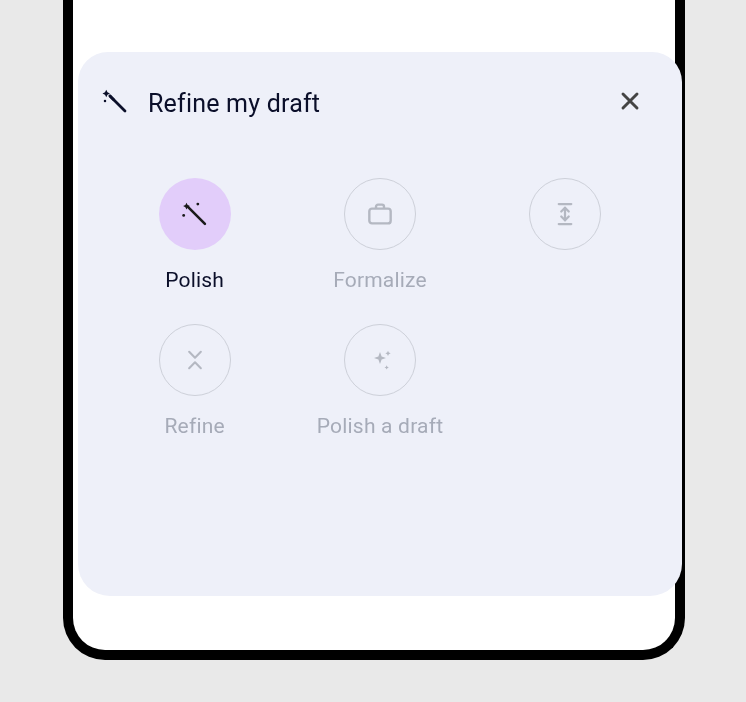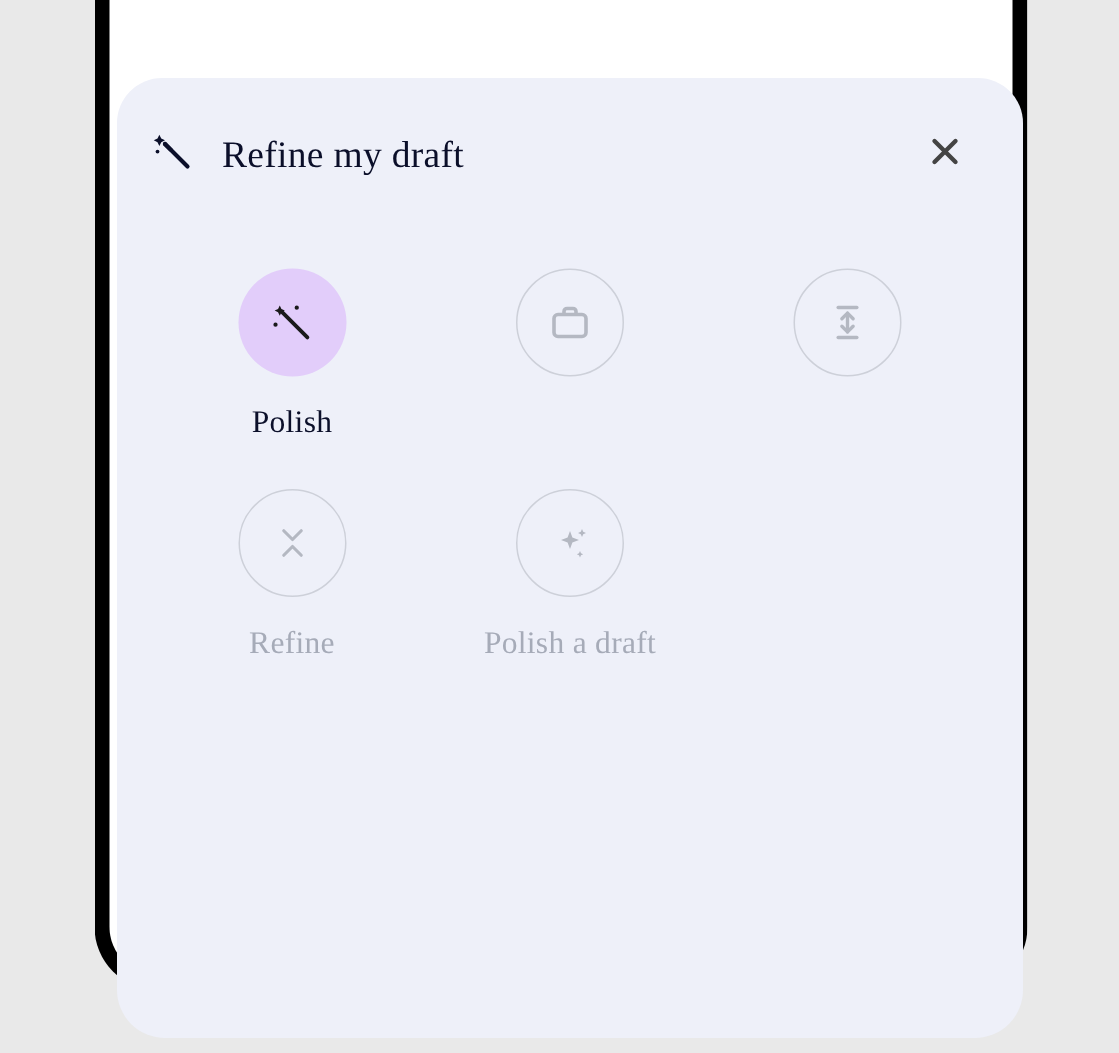"Refine my draft" .sheet { font-family: Liberation Serif, serif -> none; height: 640px -> 544px }
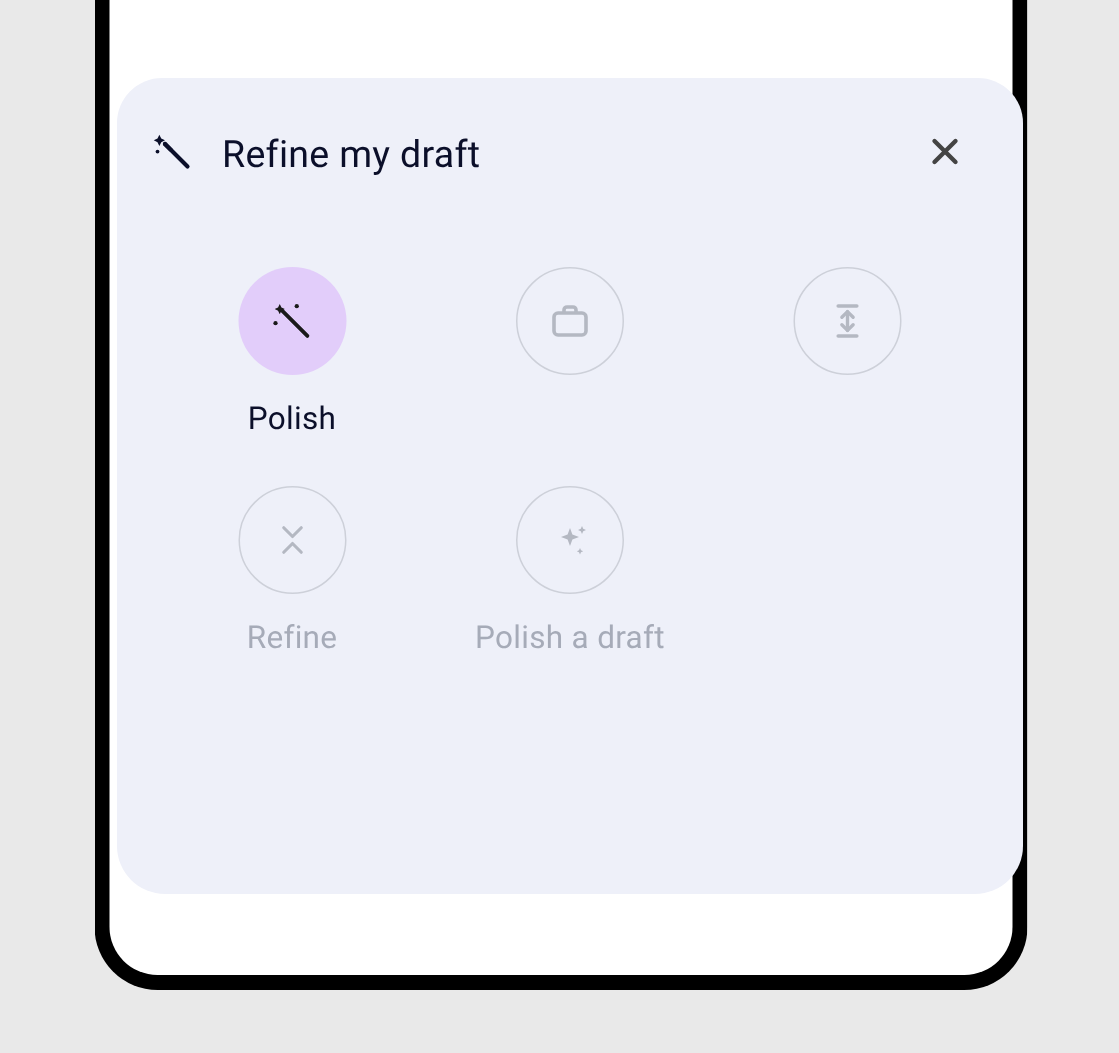"Formalize" div.option-label { html: none -> <div>Formalize</div> }
